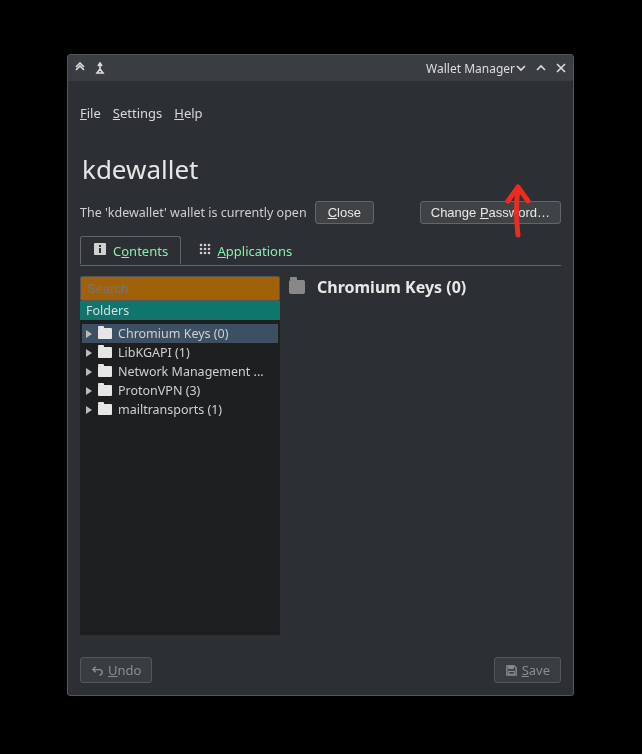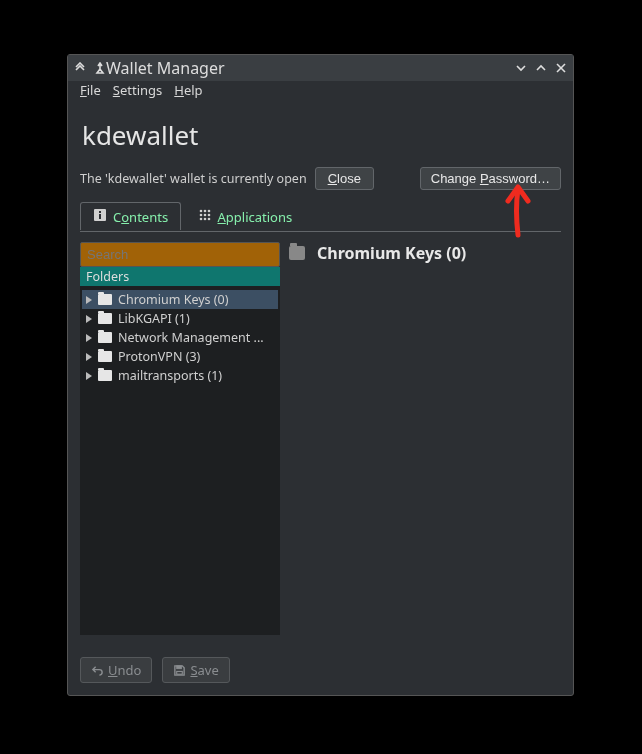"Wallet Manager" .tb-title { font-size: 16px -> 12px; text-align: left -> right }
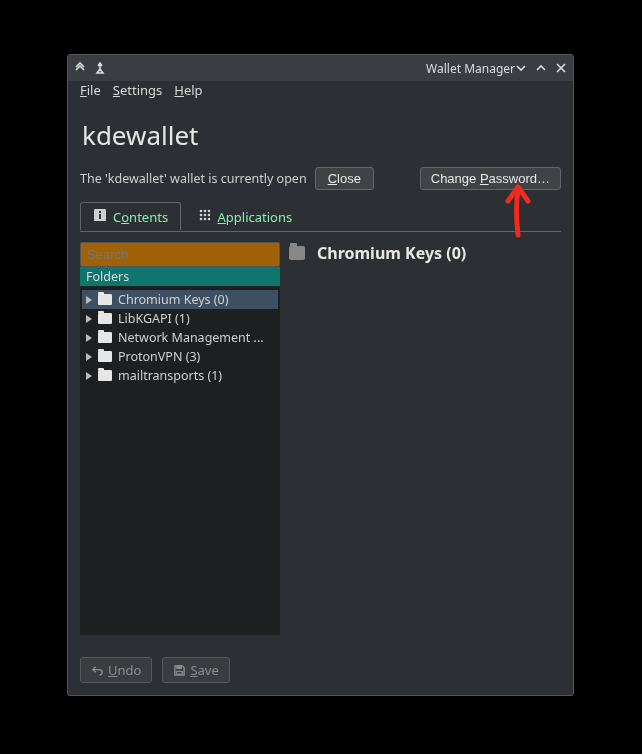"File" .menubar { align-items: flex-start -> flex-end; padding: 0 12px -> 17px 12px }
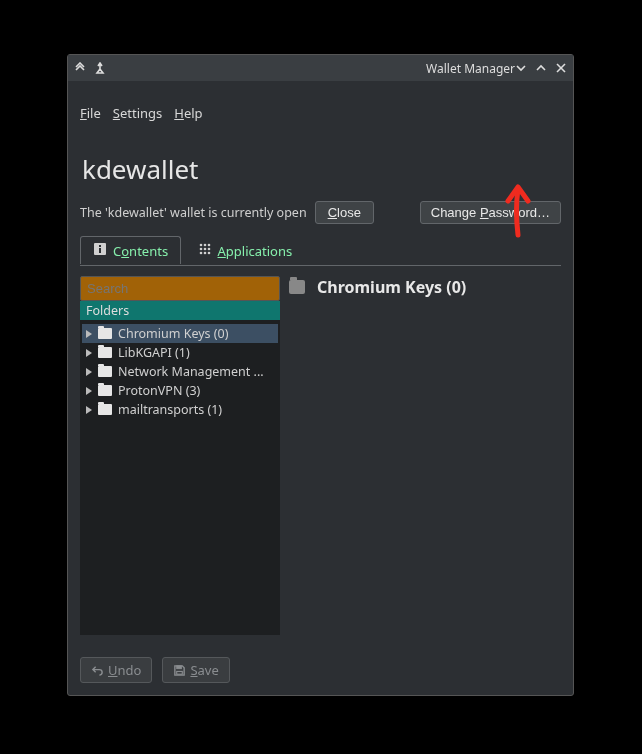"Undo" .footer { justify-content: flex-start -> space-between }
